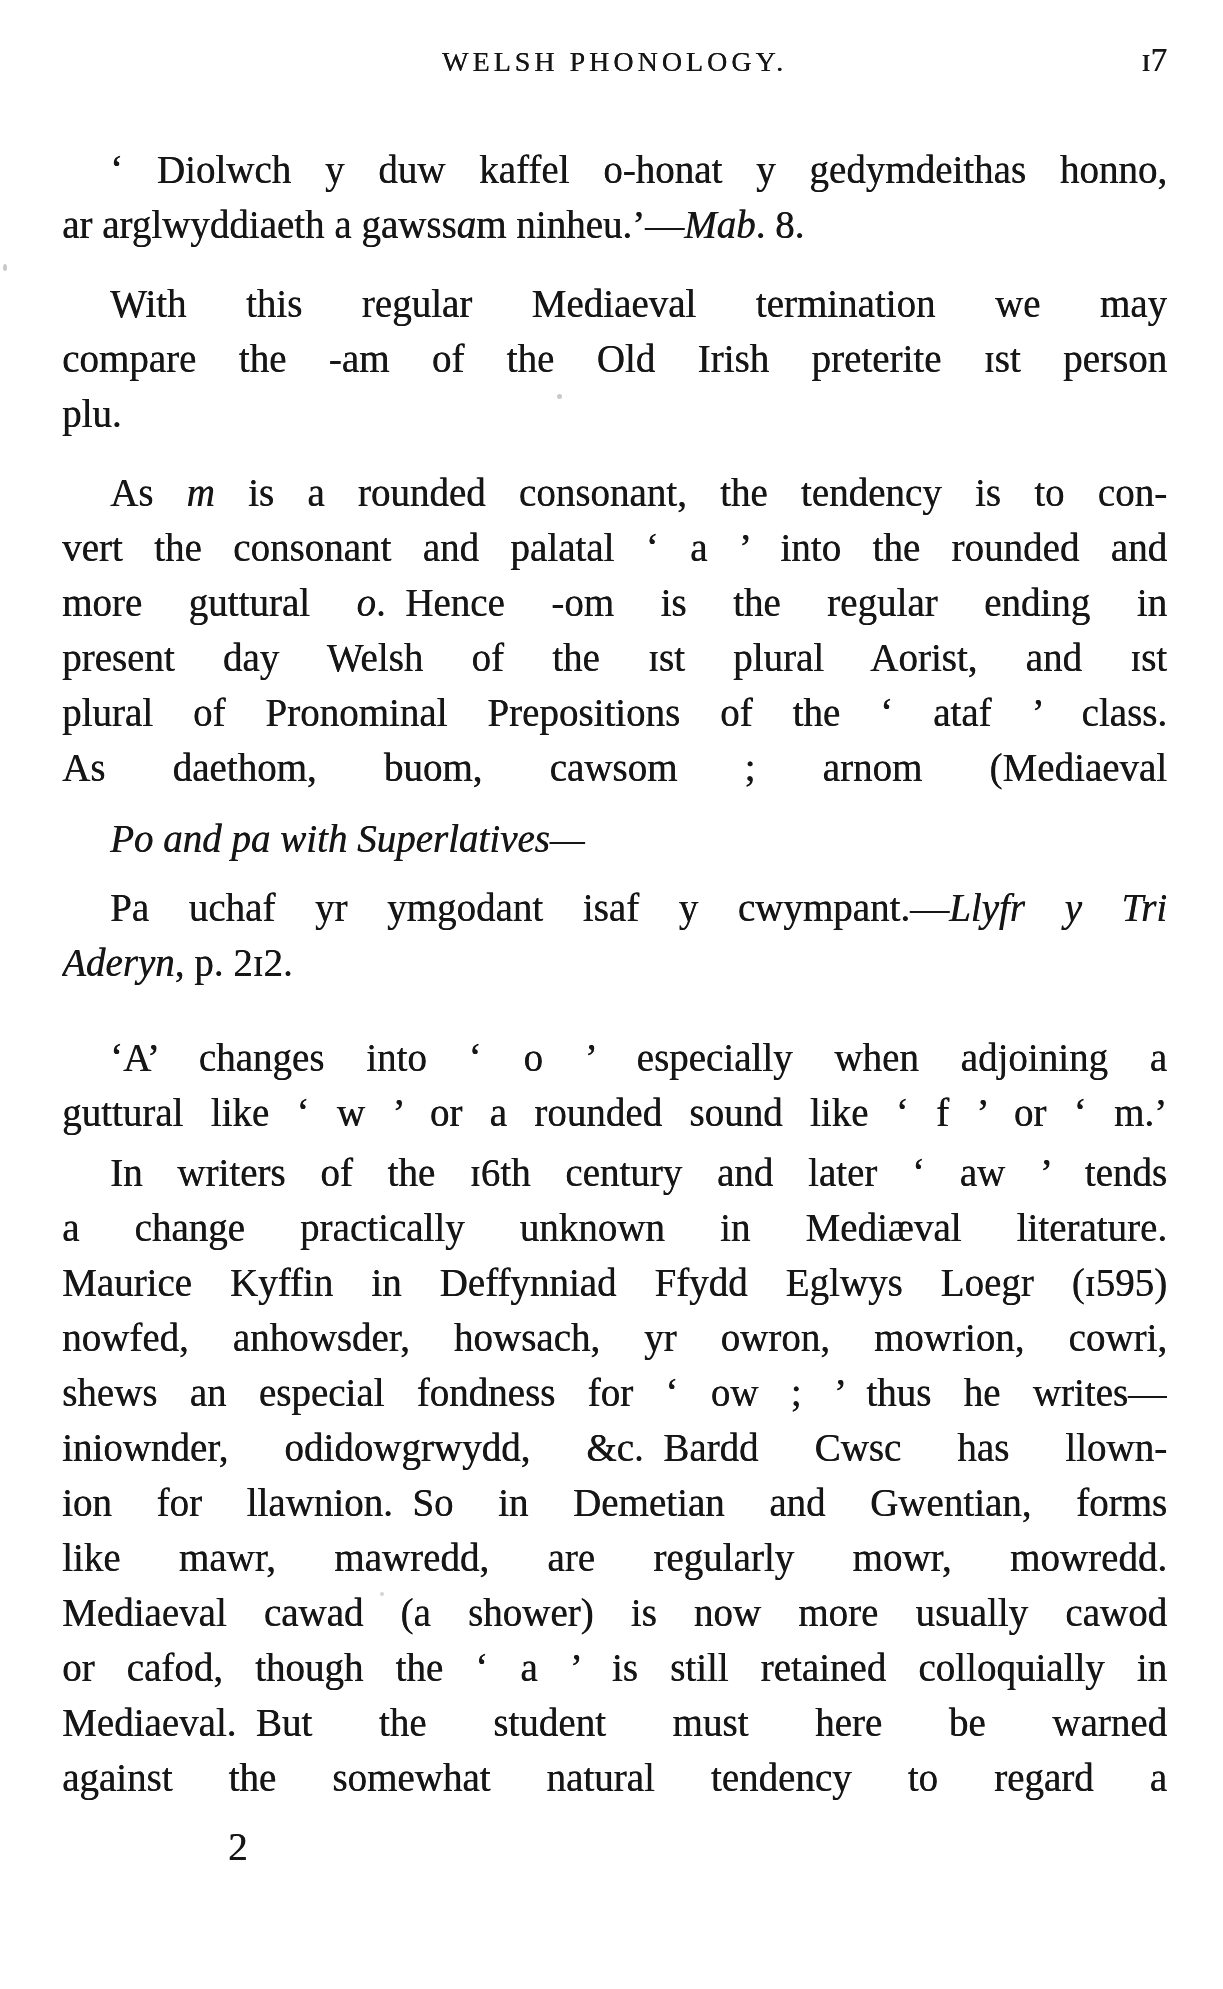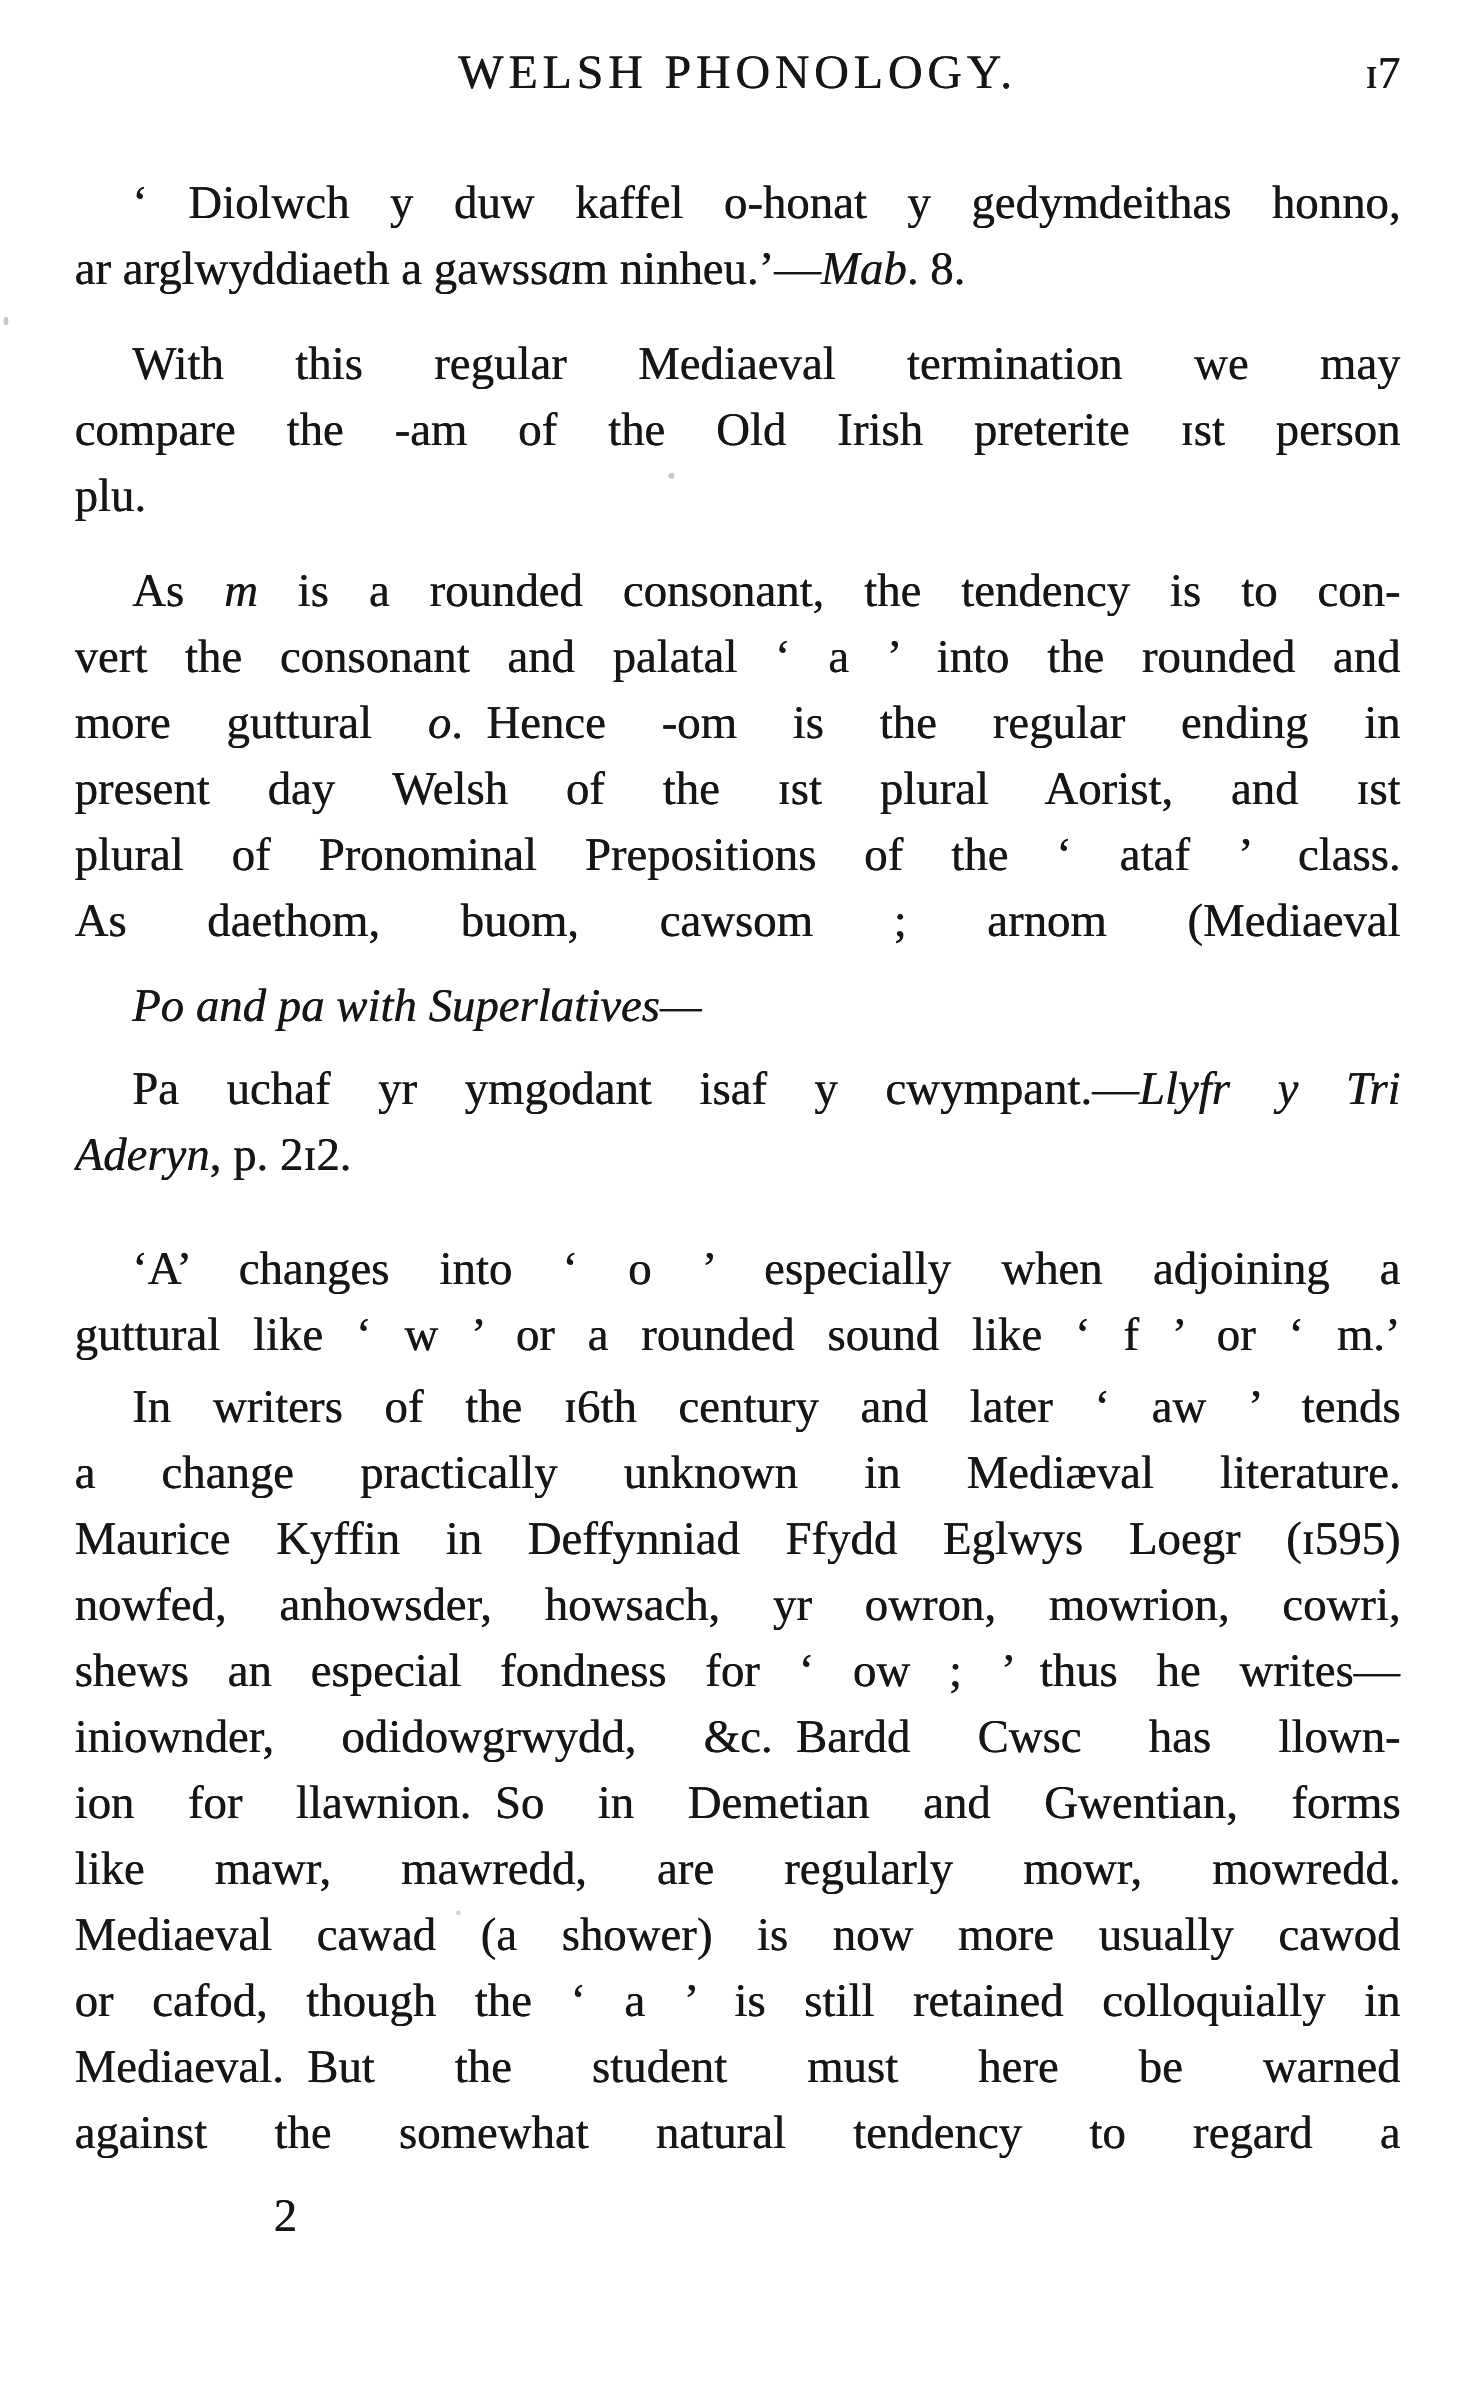"WELSH PHONOLOGY." .header .title { font-size: 40px -> 28px }
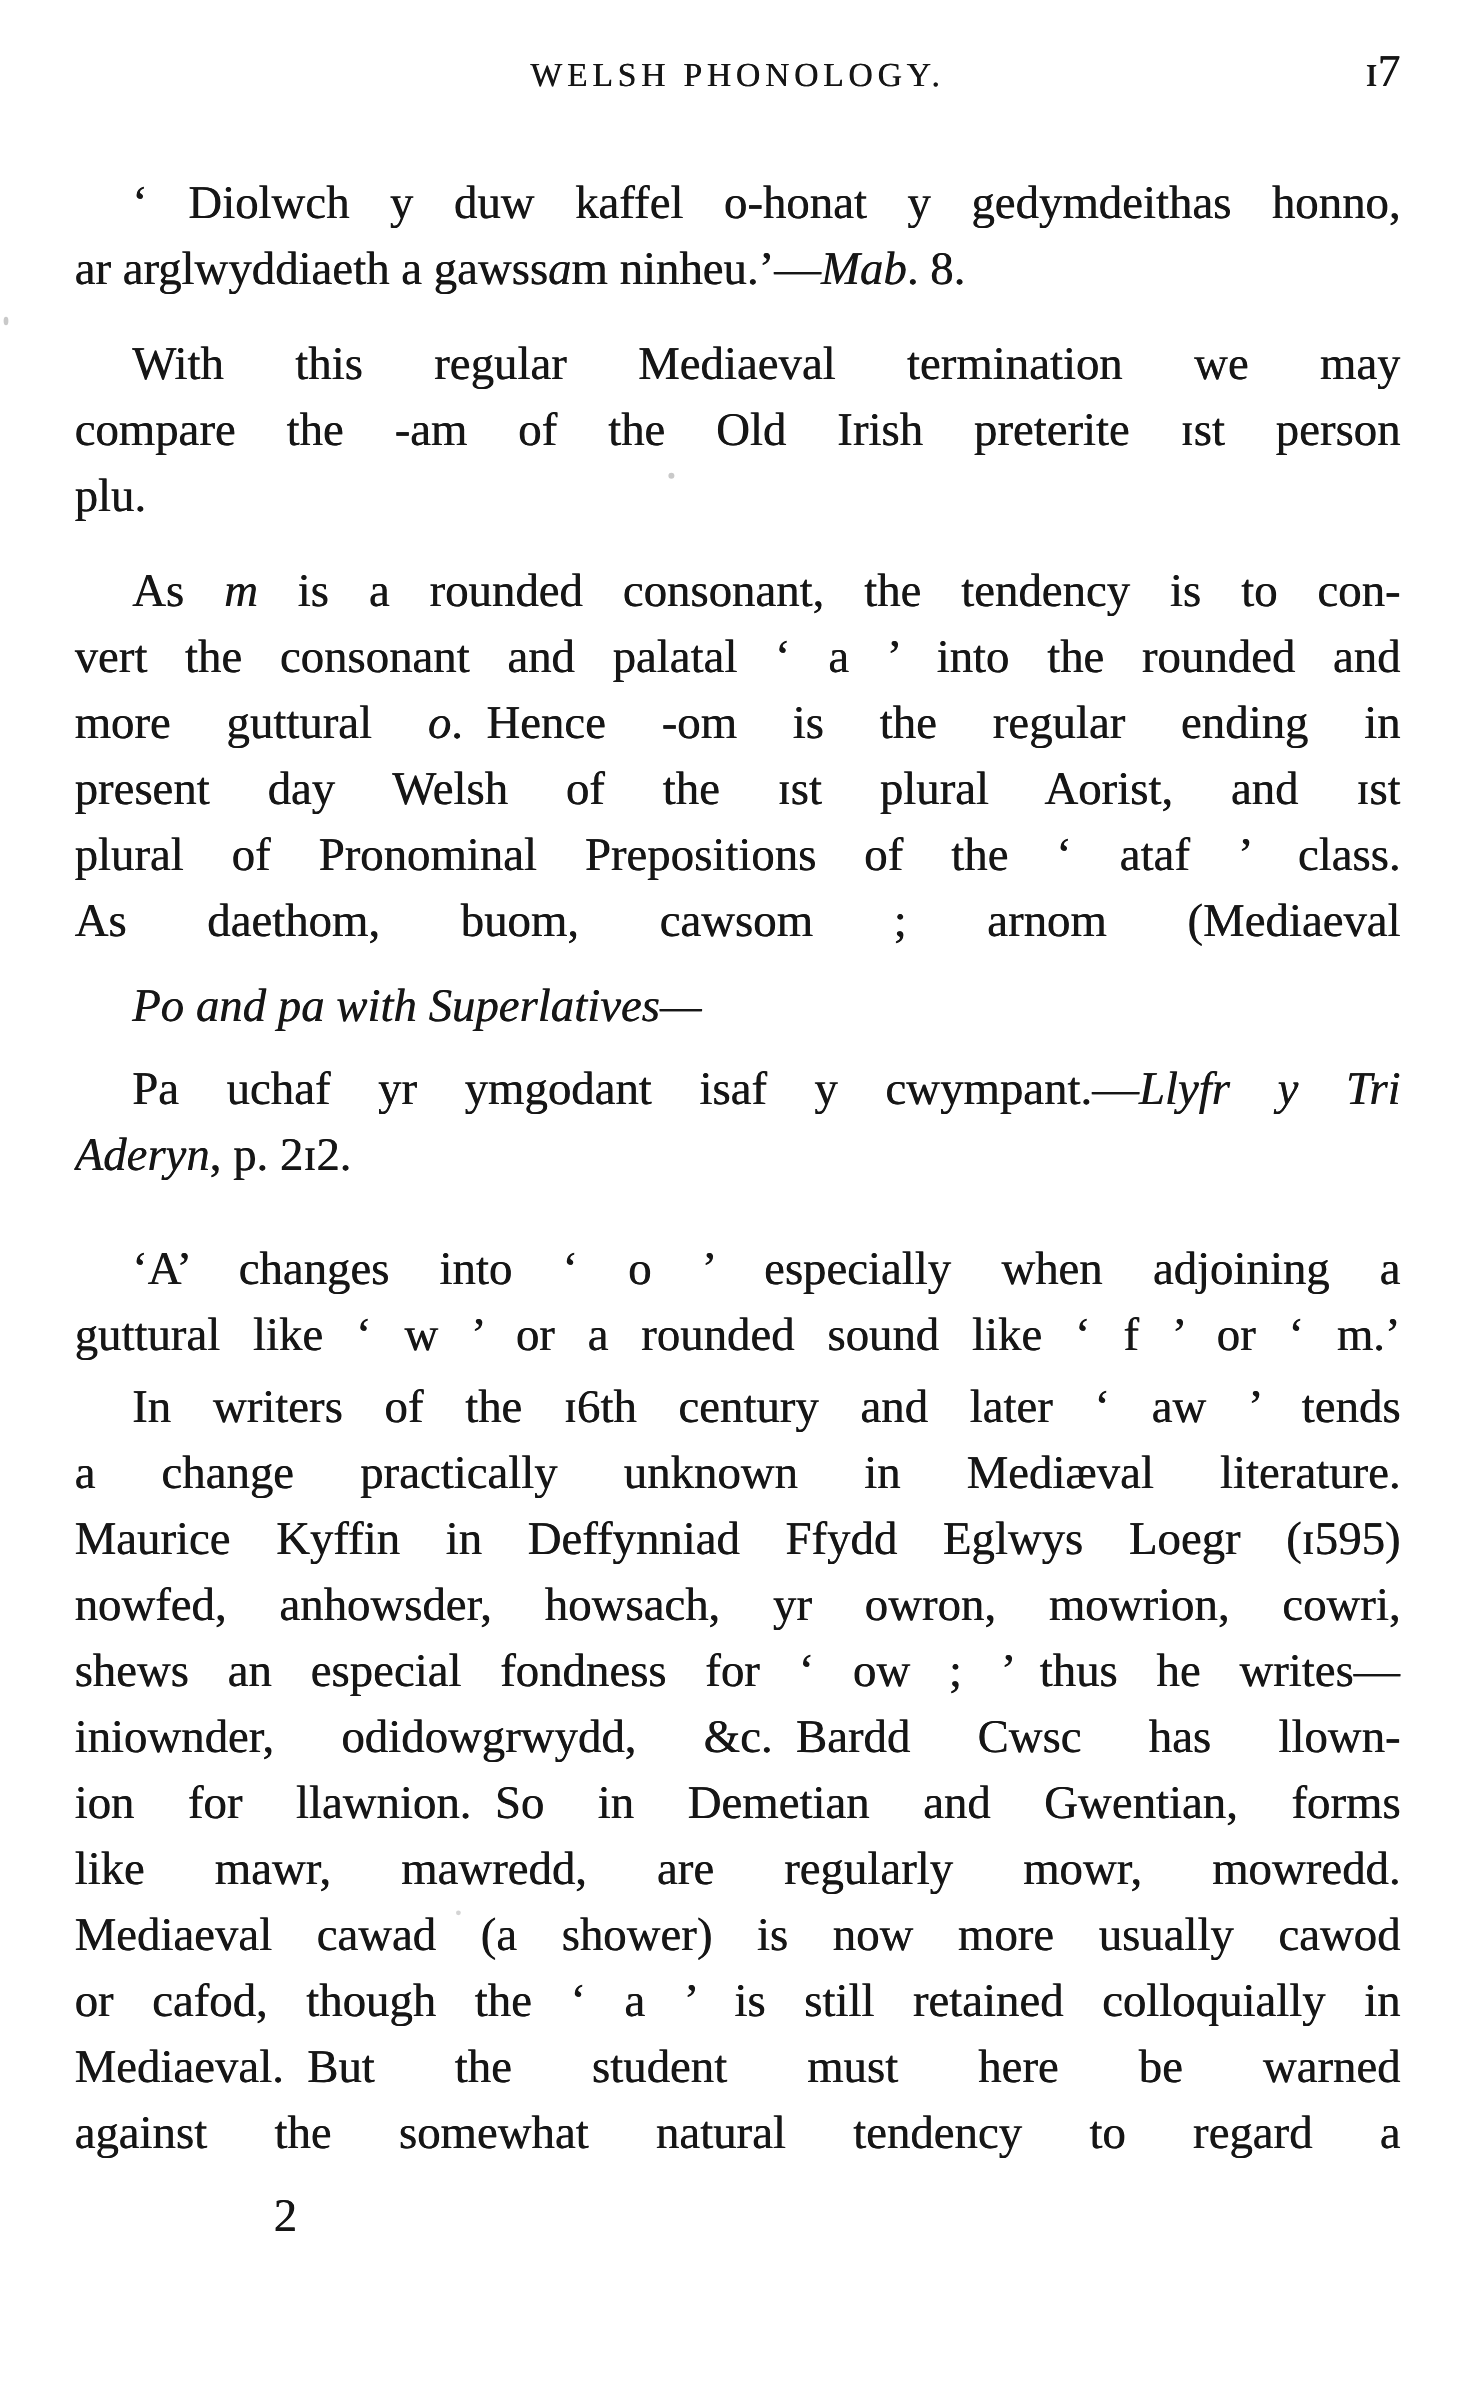"ɪ7" .header .pagenum { font-size: 38px -> 33px }
